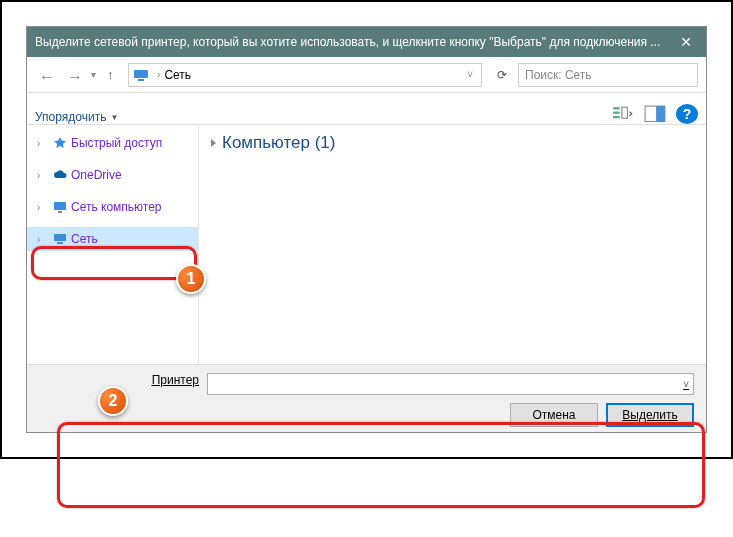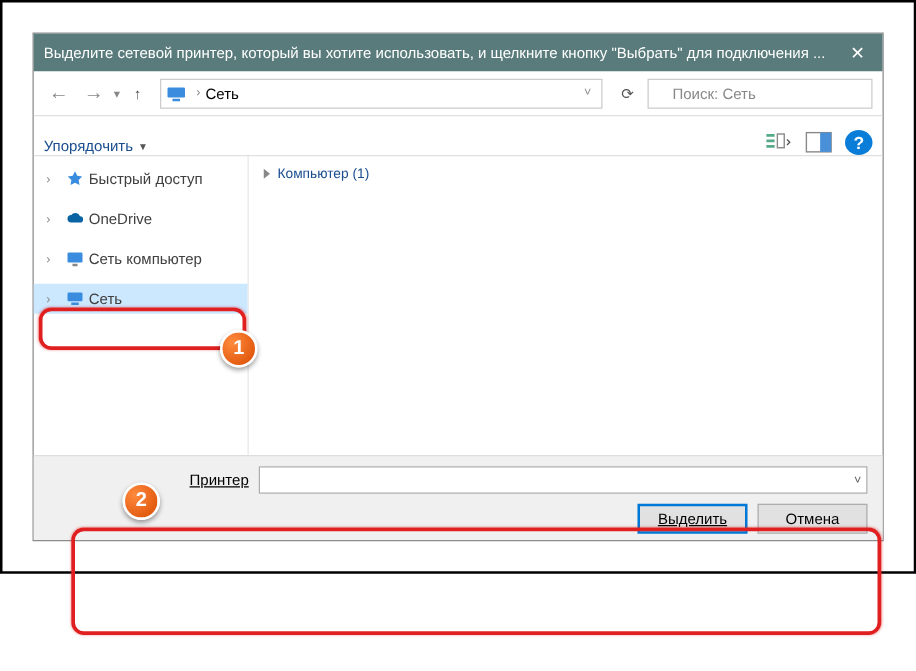"Поиск: Сеть" .searchbox { padding: 0 19px -> 0 6px }
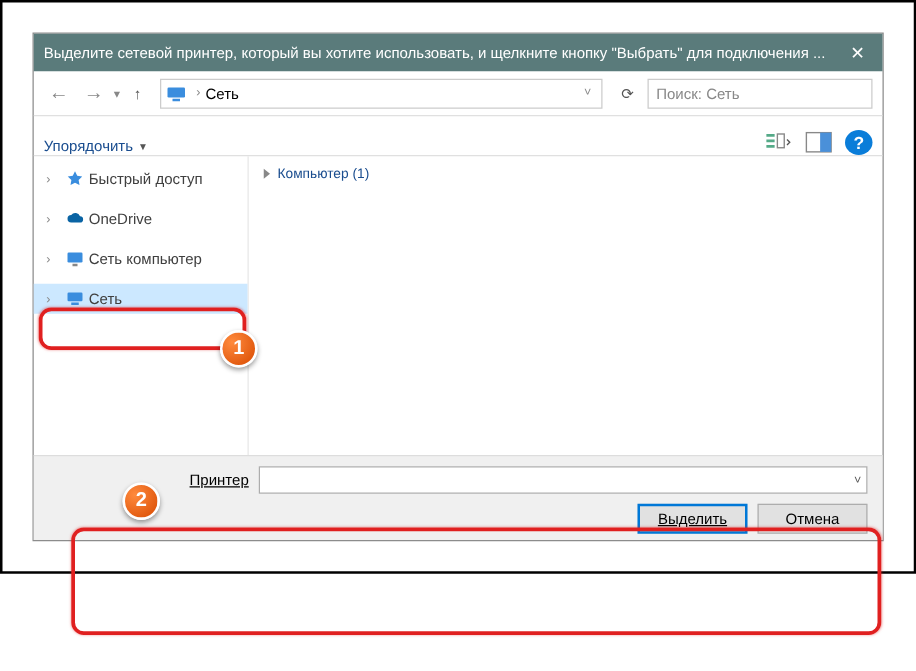"Быстрый доступ" .tree-label { color: #404040 -> #6d28d9 }
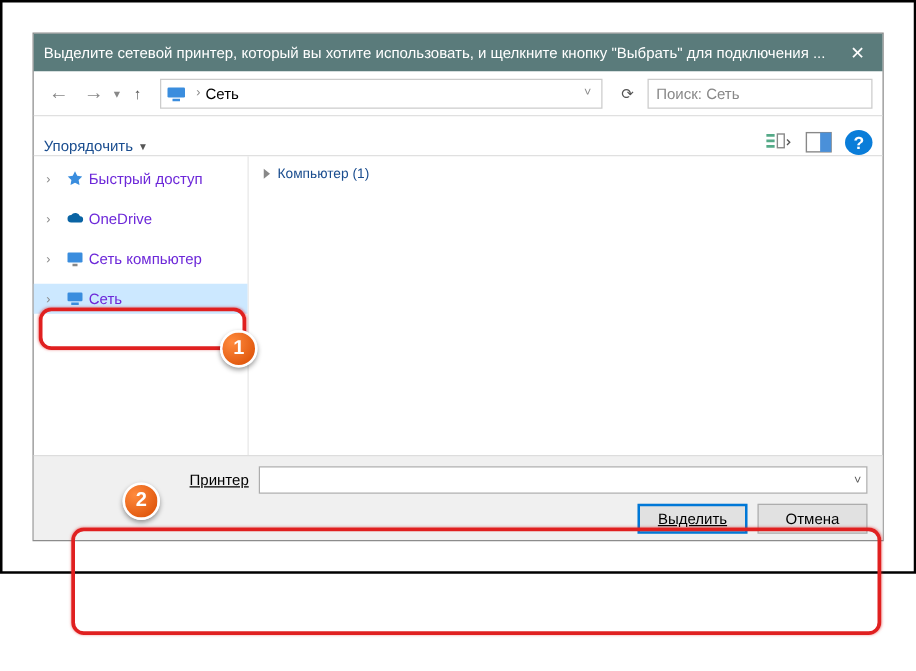"Компьютер (1)" .group-header { font-size: 11px -> 17px }
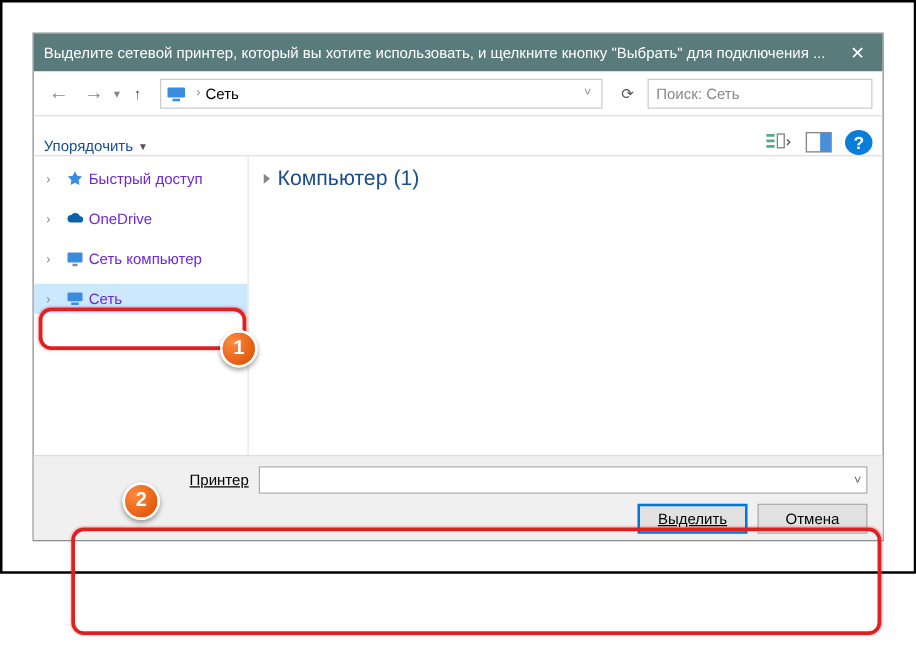"Принтер" .printer-row { align-items: center -> none; text-decoration: none -> underline }
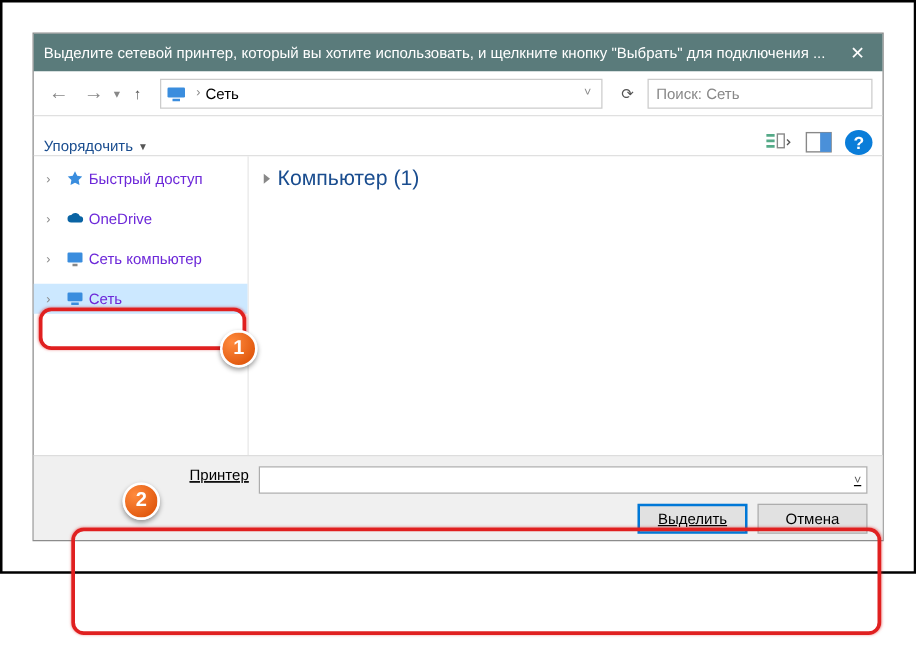"Выделить" div.btn { order: before "Отмена" -> after "Отмена" }
